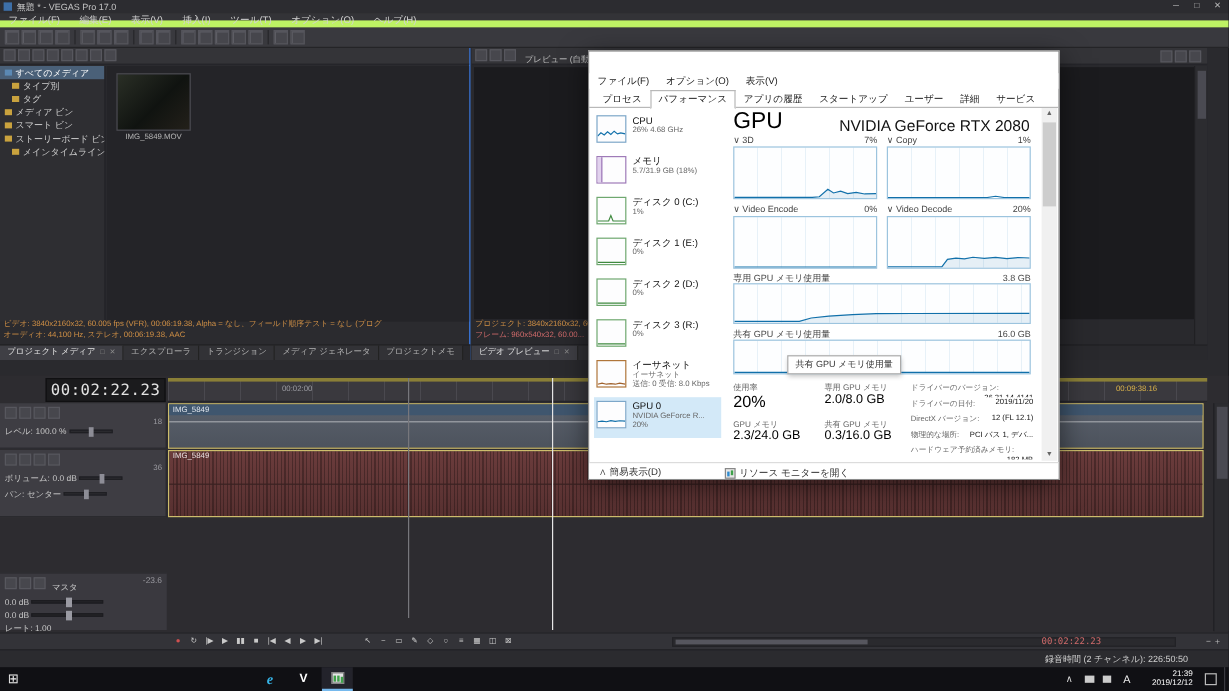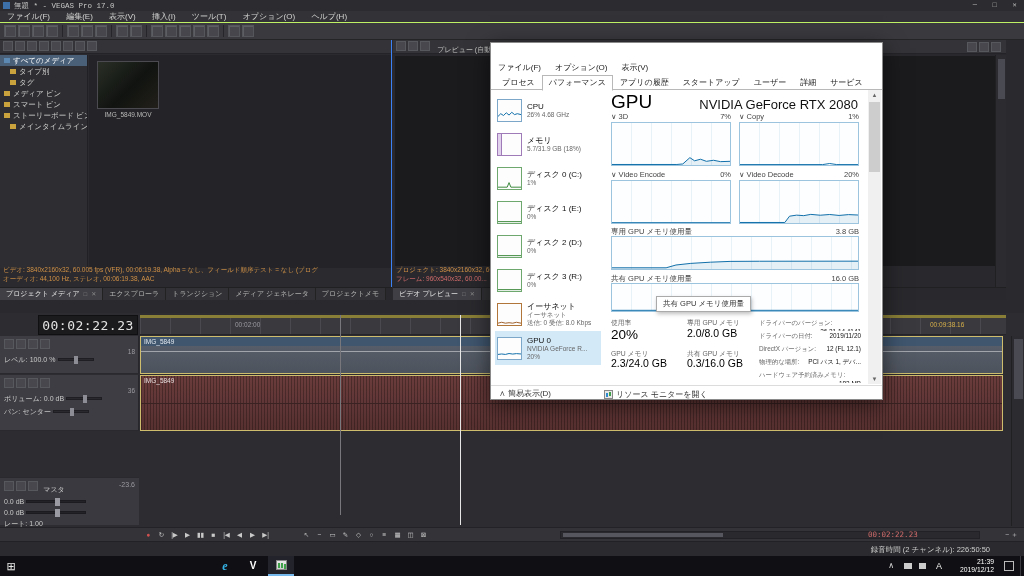"無題 * - VEGAS Pro" .vg-titlebar { font-family: Liberation Mono, monospace -> none }
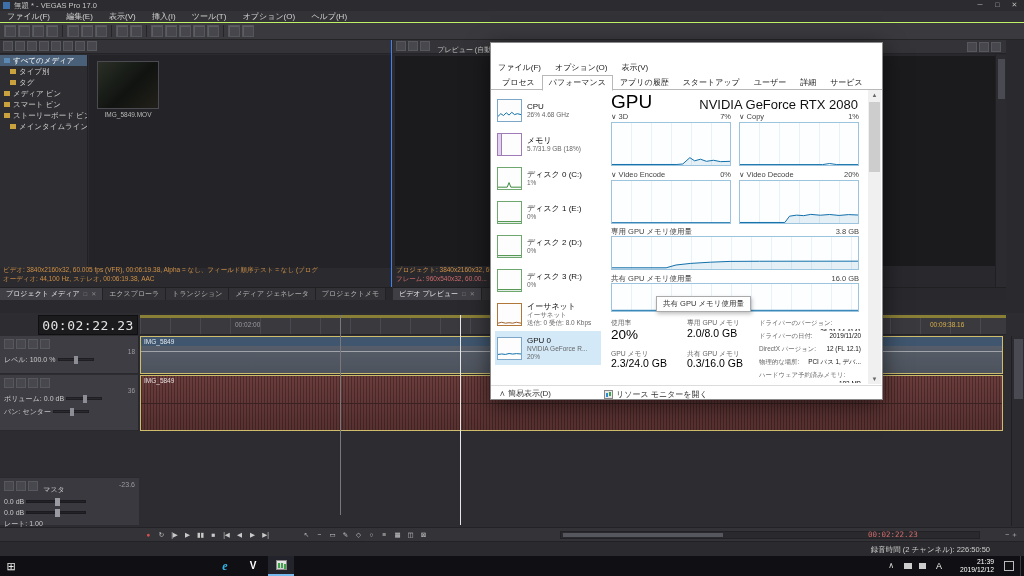"ファイル(F) 編集(E) 表示(V) 挿入(I) ツール(T)" .vg-menubar { border-bottom: 1px solid #bef264 -> 6px solid #bef264 }
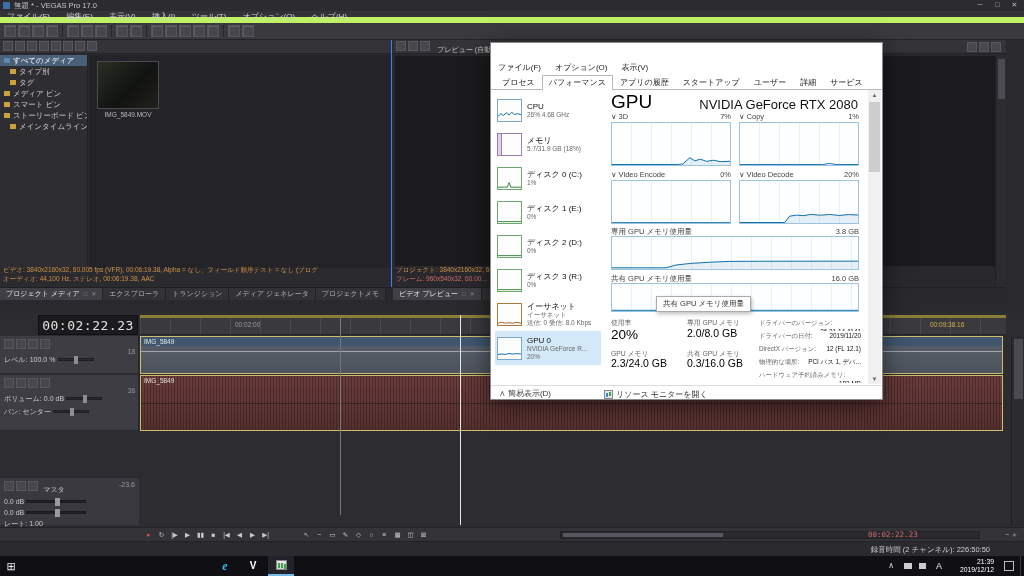"CPU" .tm-side-item { align-items: center -> flex-start }
